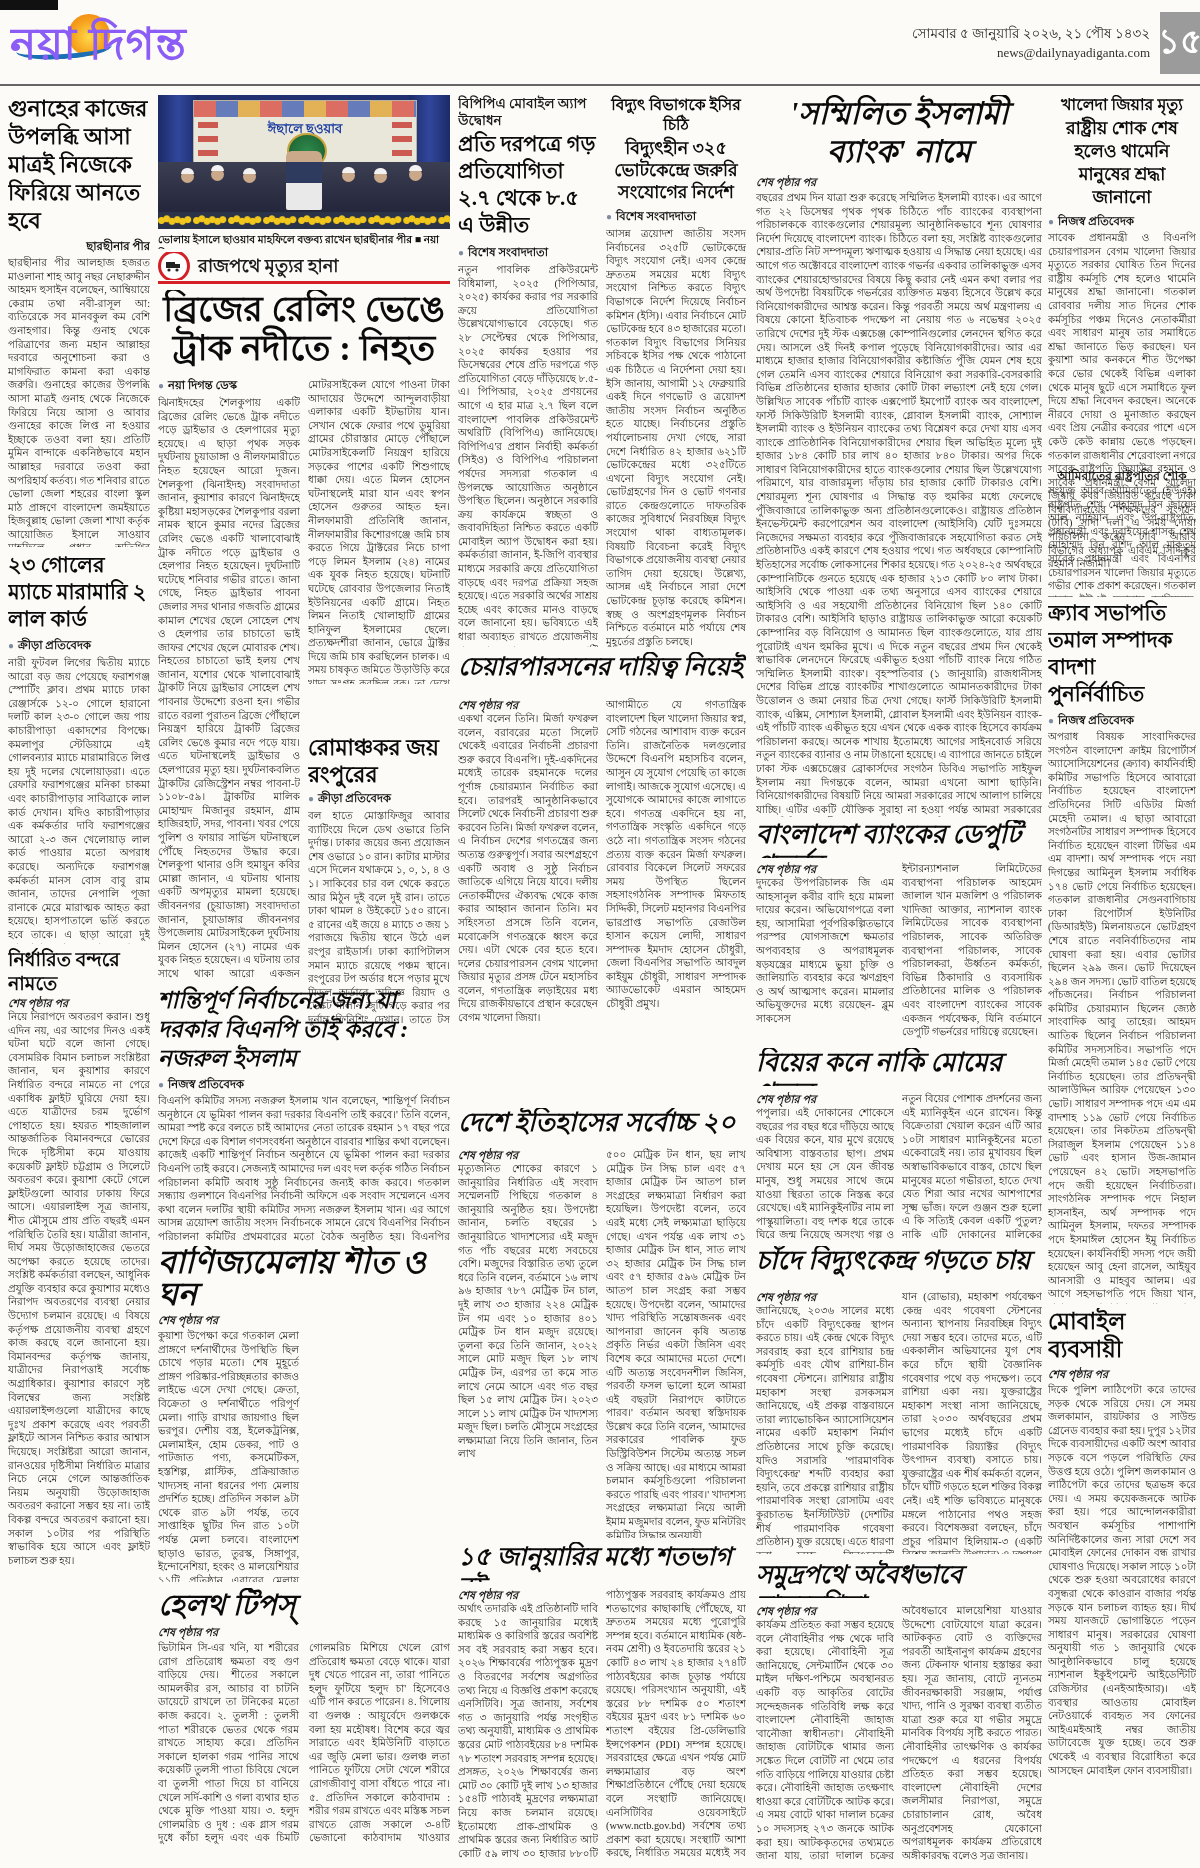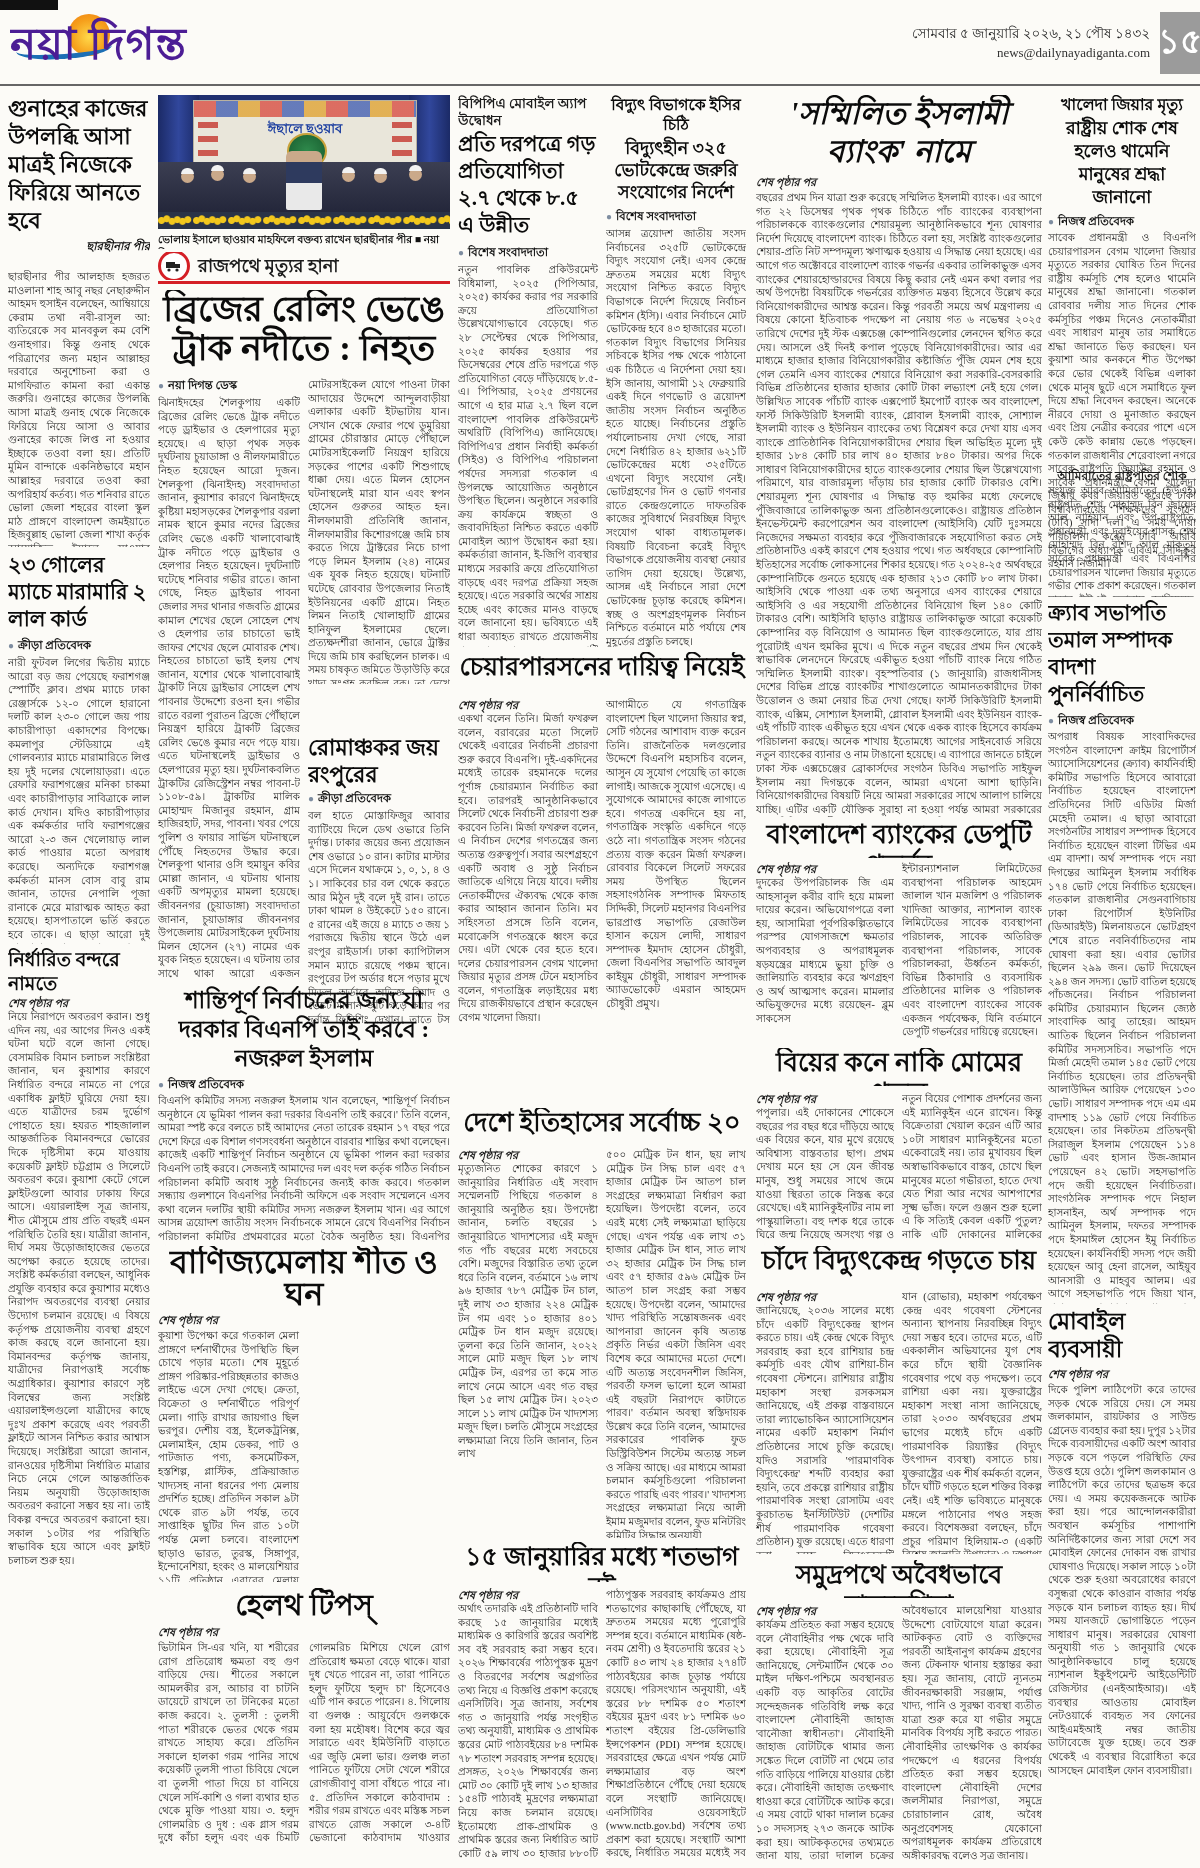"নয়া দিগন্ত" .logo-text { color: #4c1d95 -> #8b5cf6 }
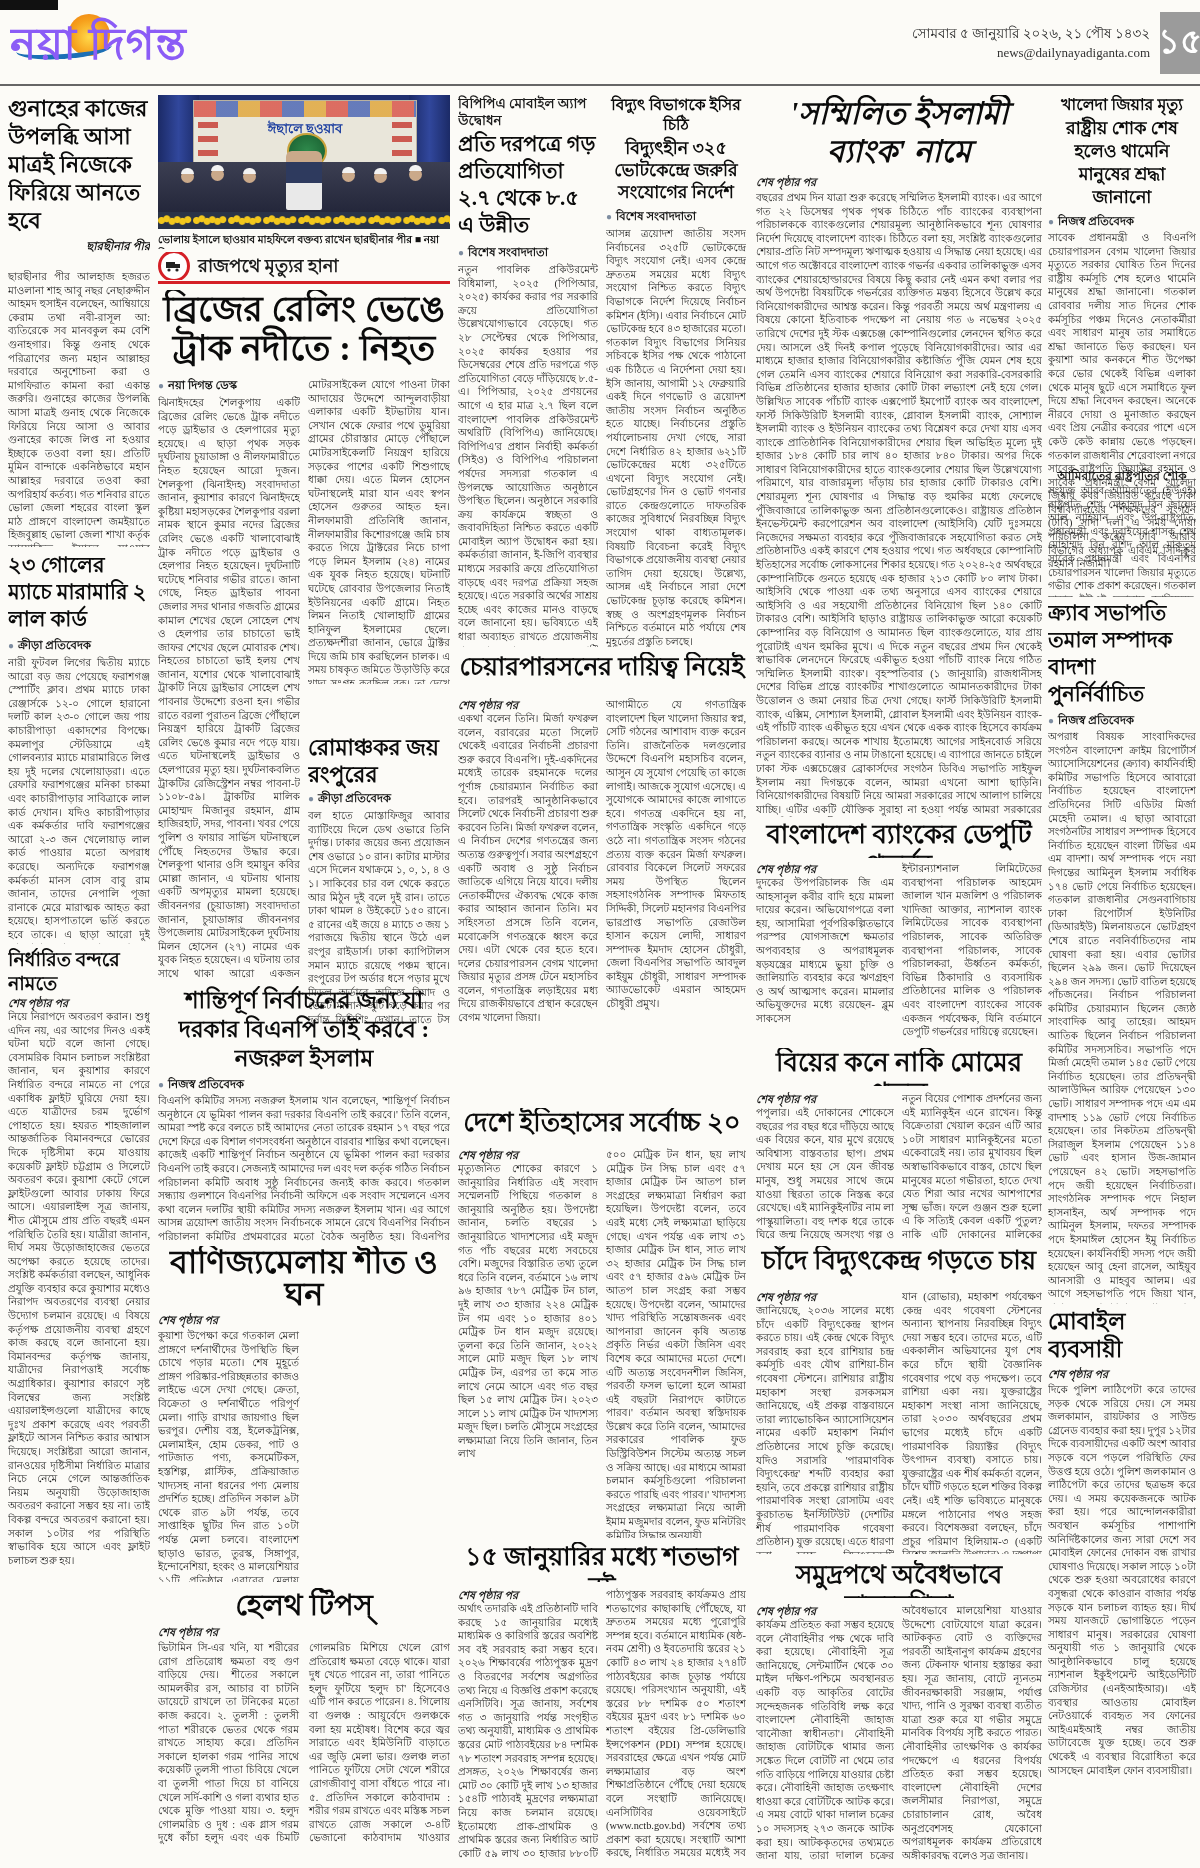"ছারছীনার পীর" div.byline { font-style: italic -> none; margin: 4px 0 16px -> 4px 0 2px }
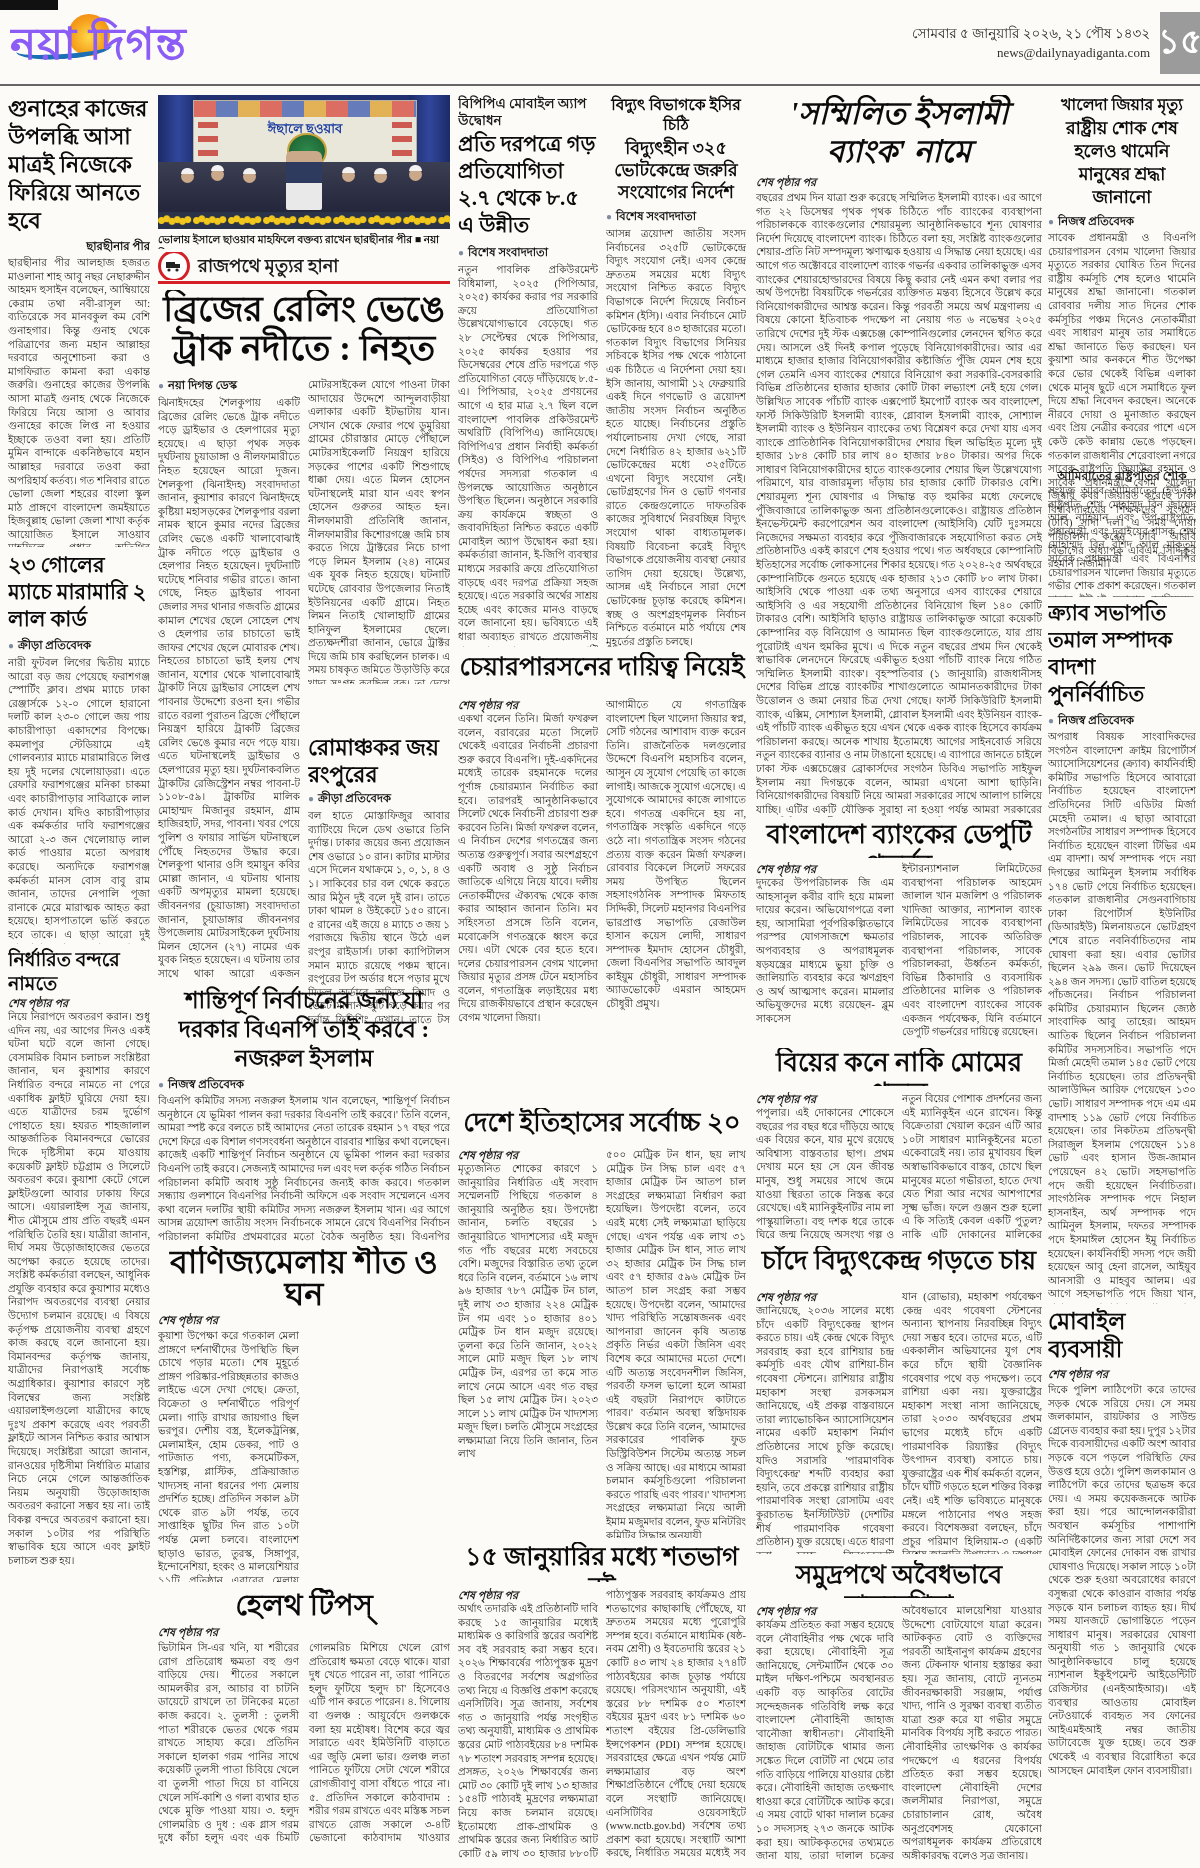"চেয়ারপারসনের দায়িত্ব নিয়েই" .hl-lg { font-style: none -> italic; text-align: center -> none }
